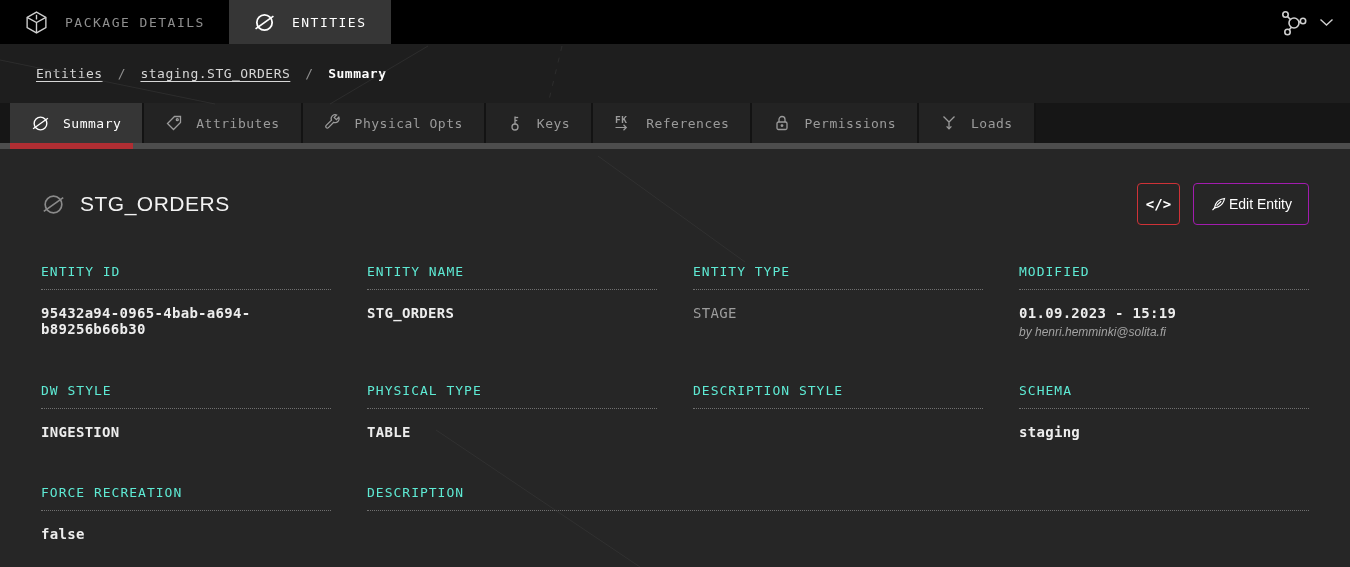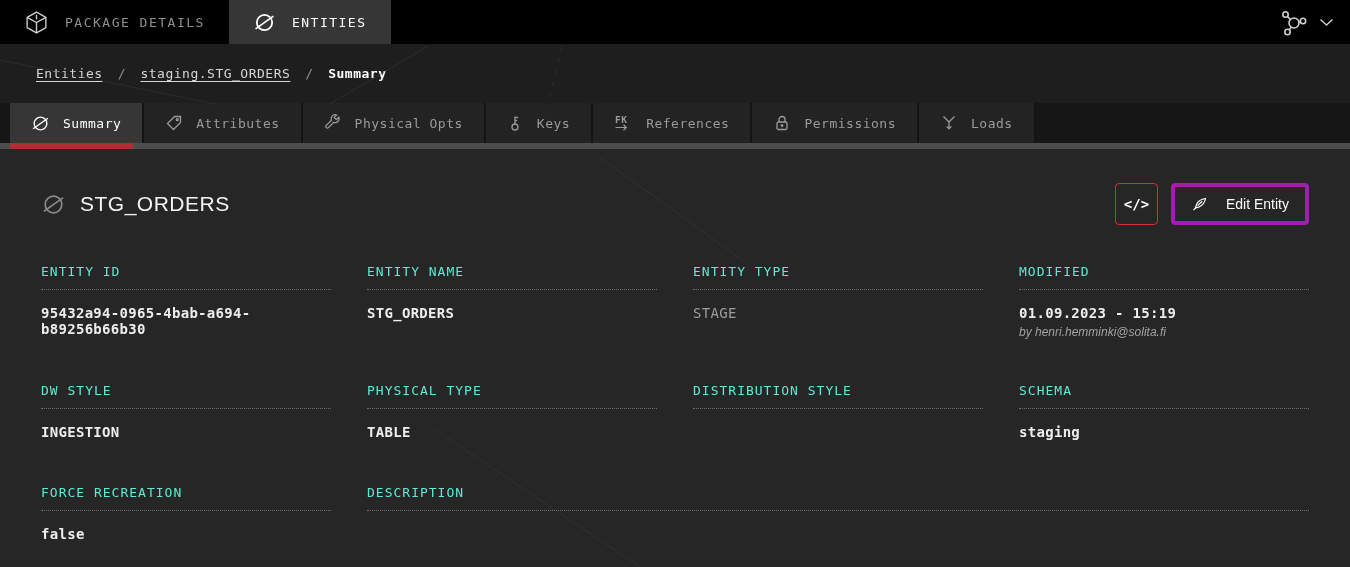"Edit Entity" .edit-btn { border: 4px solid #a21caf -> 1px solid #a21caf; gap: 18px -> 2px }
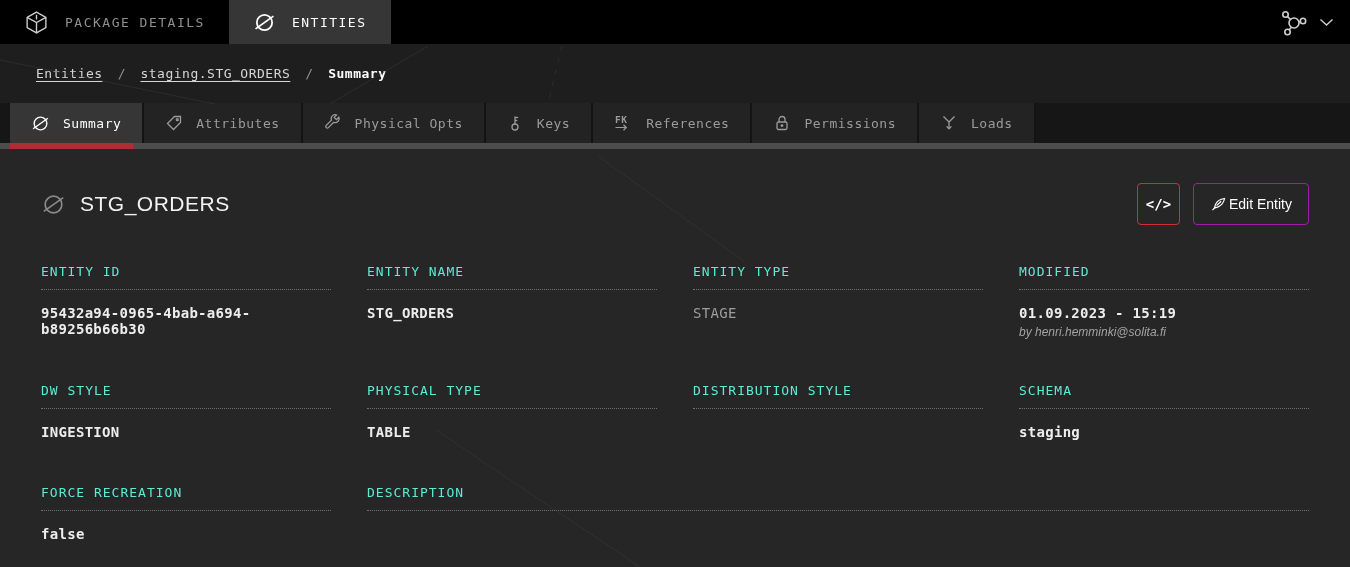"DISTRIBUTION STYLE" div.flabel { text: DISTRIBUTION -> DESCRIPTION }
